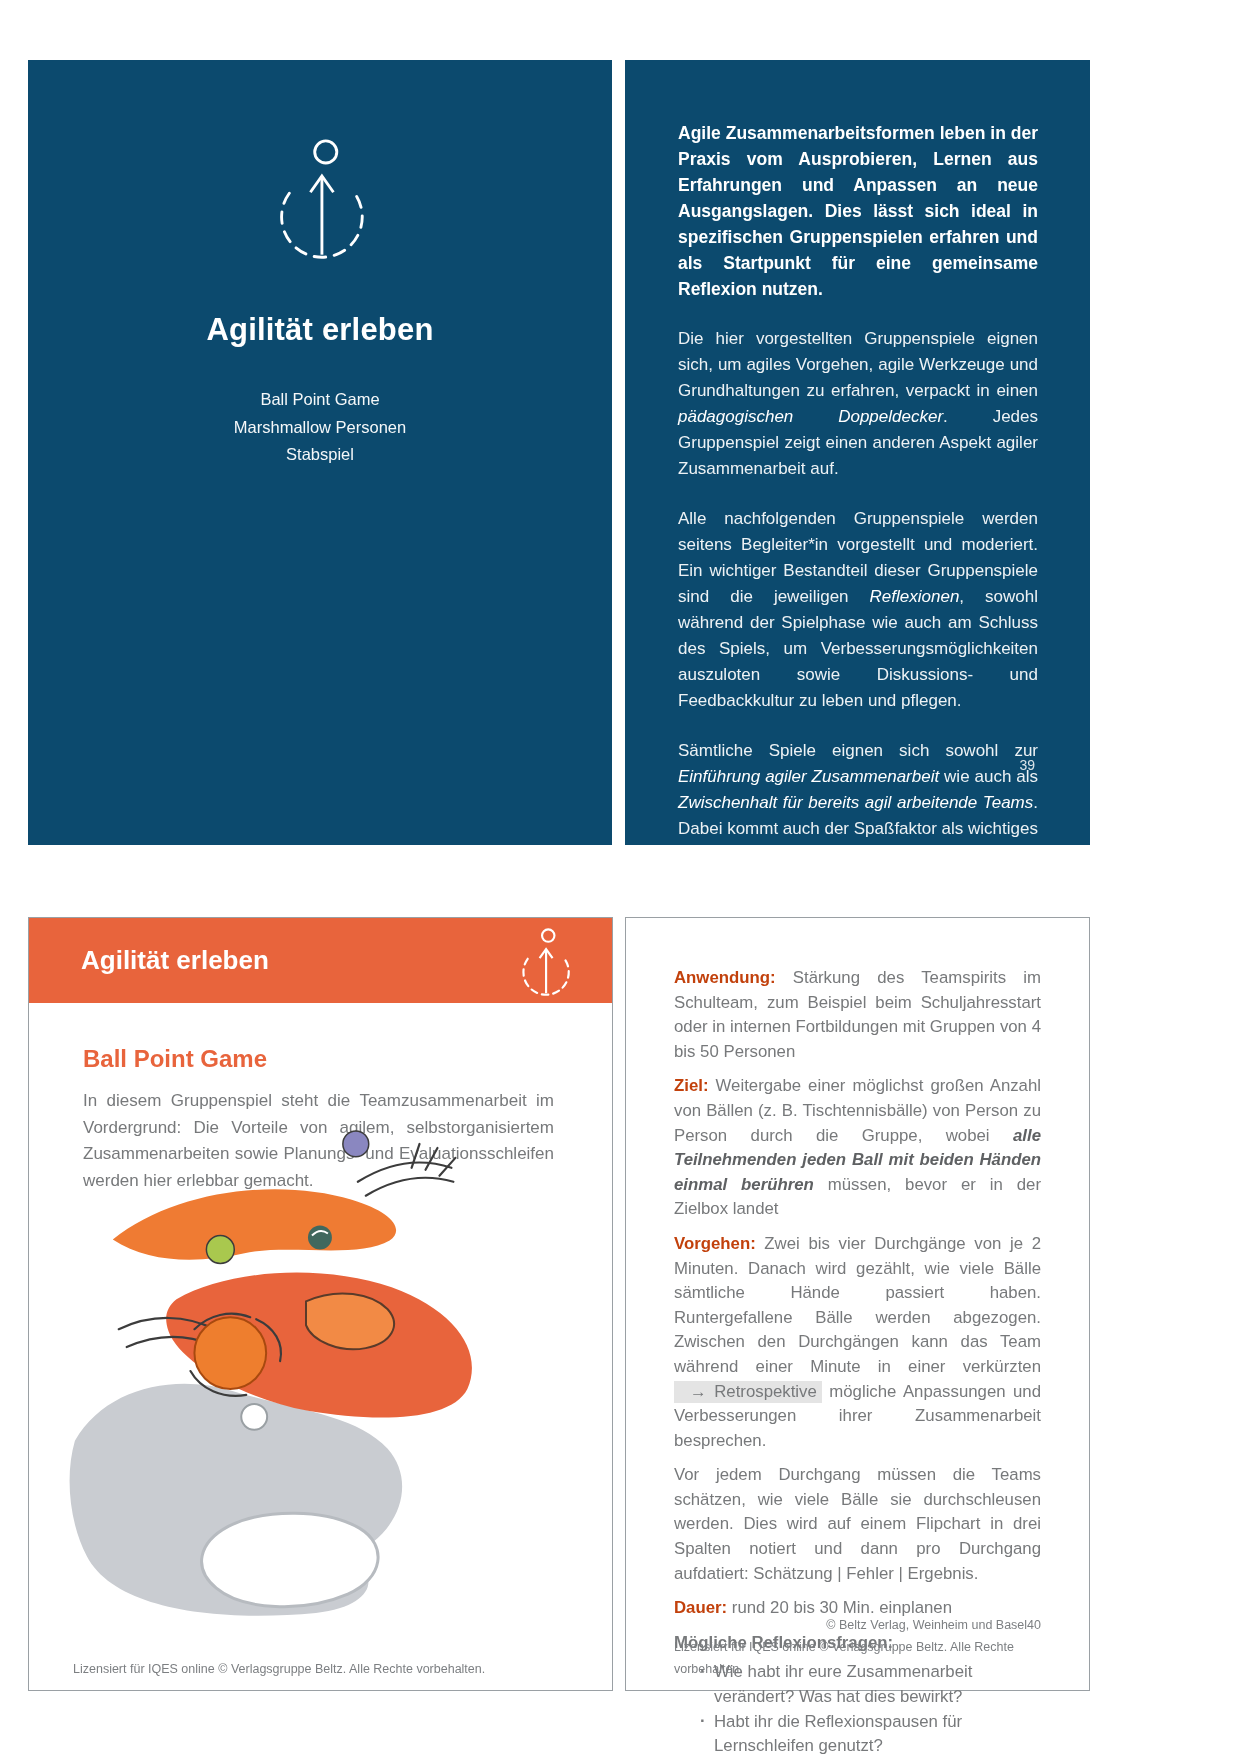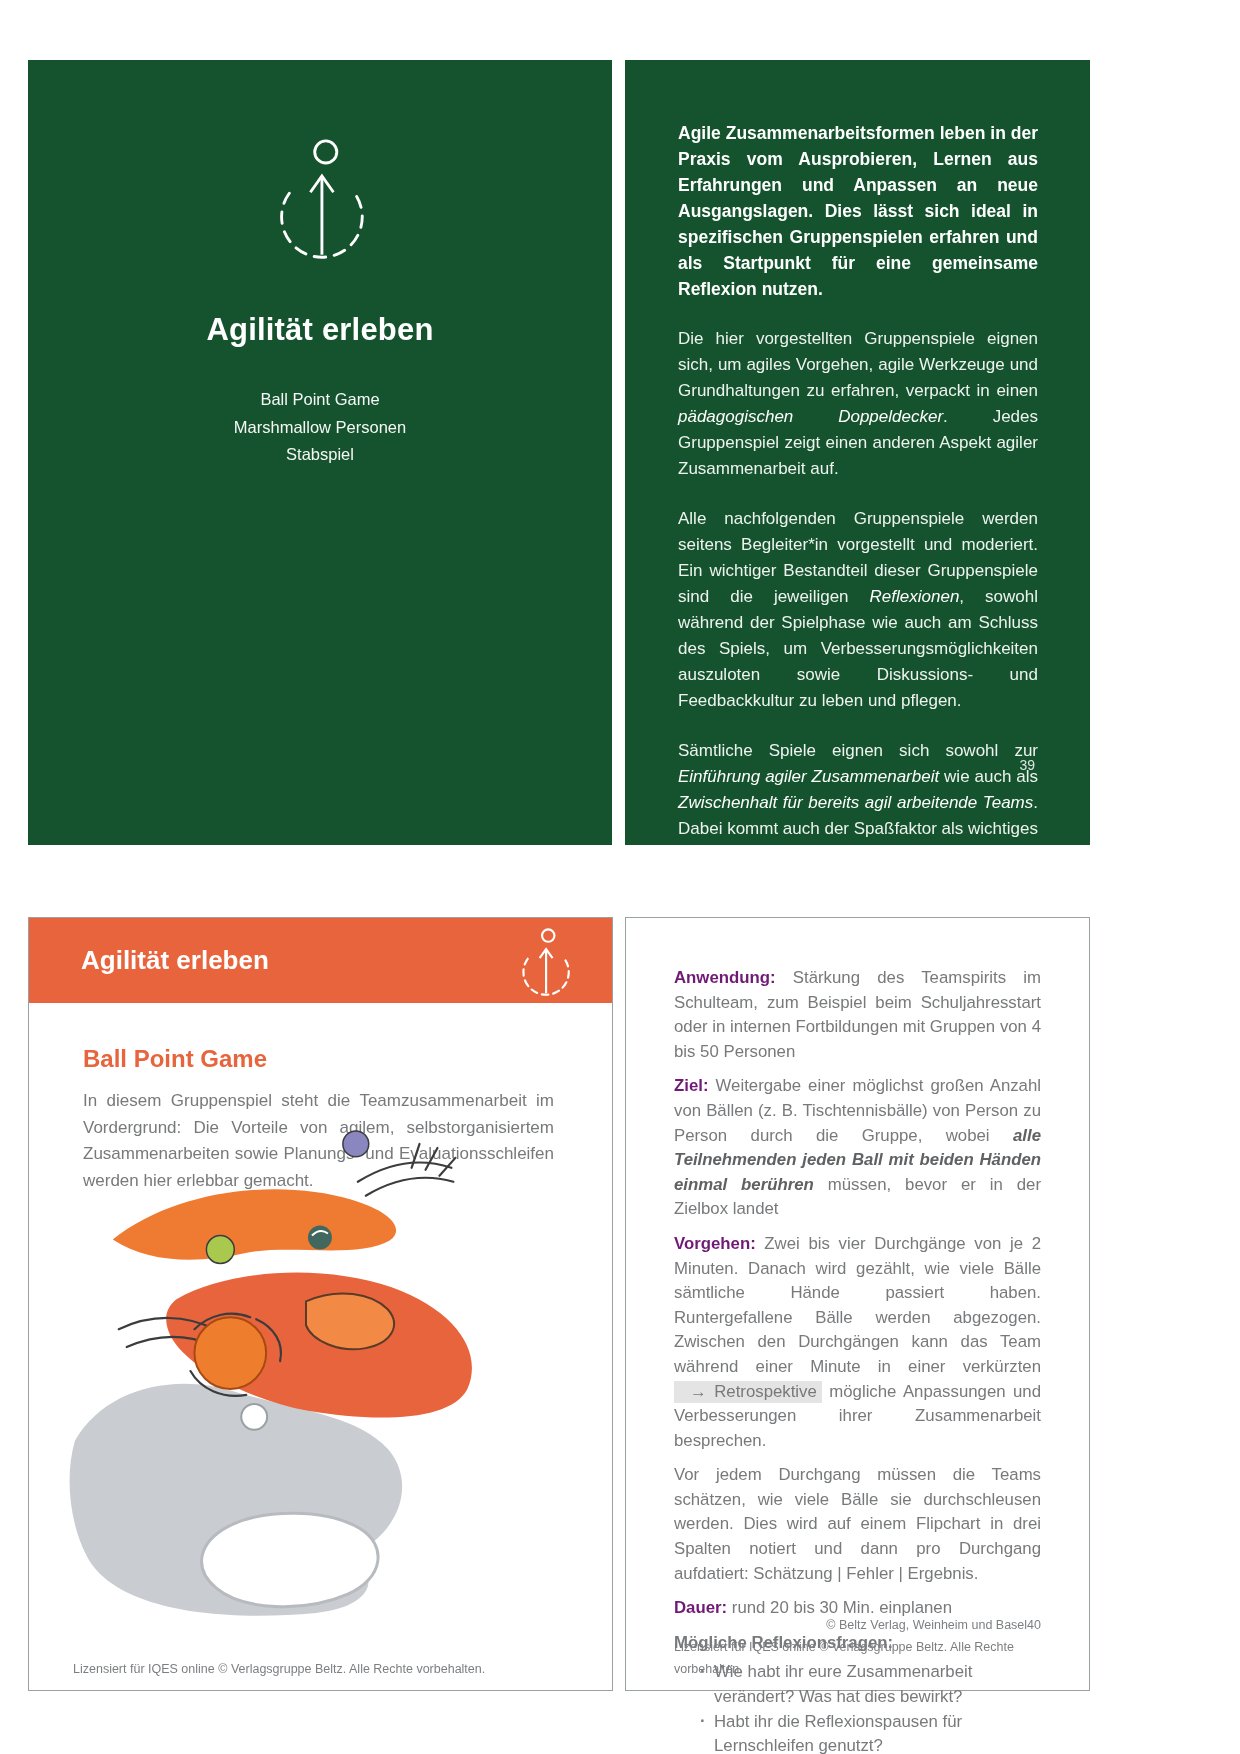"Agile Zusammenarbeitsformen leben in der" .card { background: #14532d -> #0c4a6e }
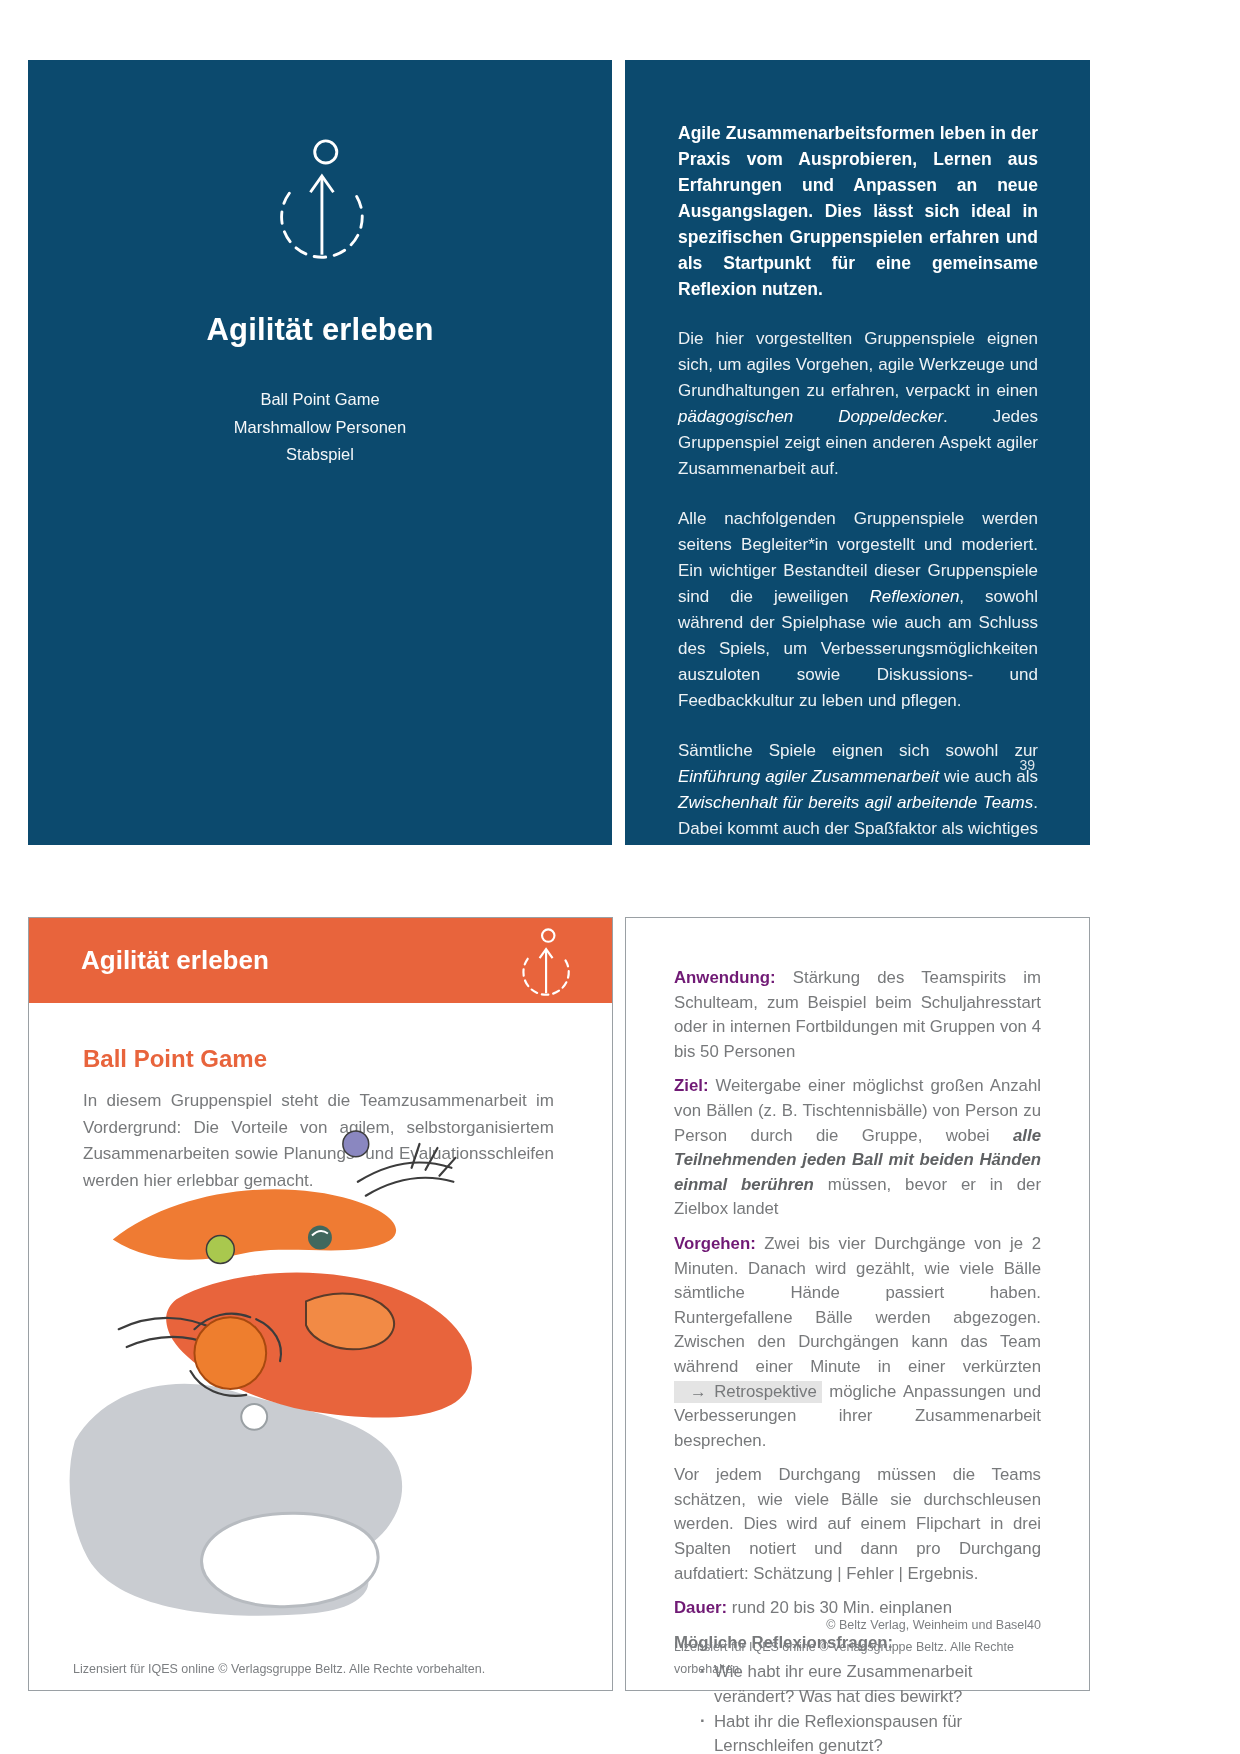"Anwendung:" .page-body .seg-b { color: #701a75 -> #c2410c }
